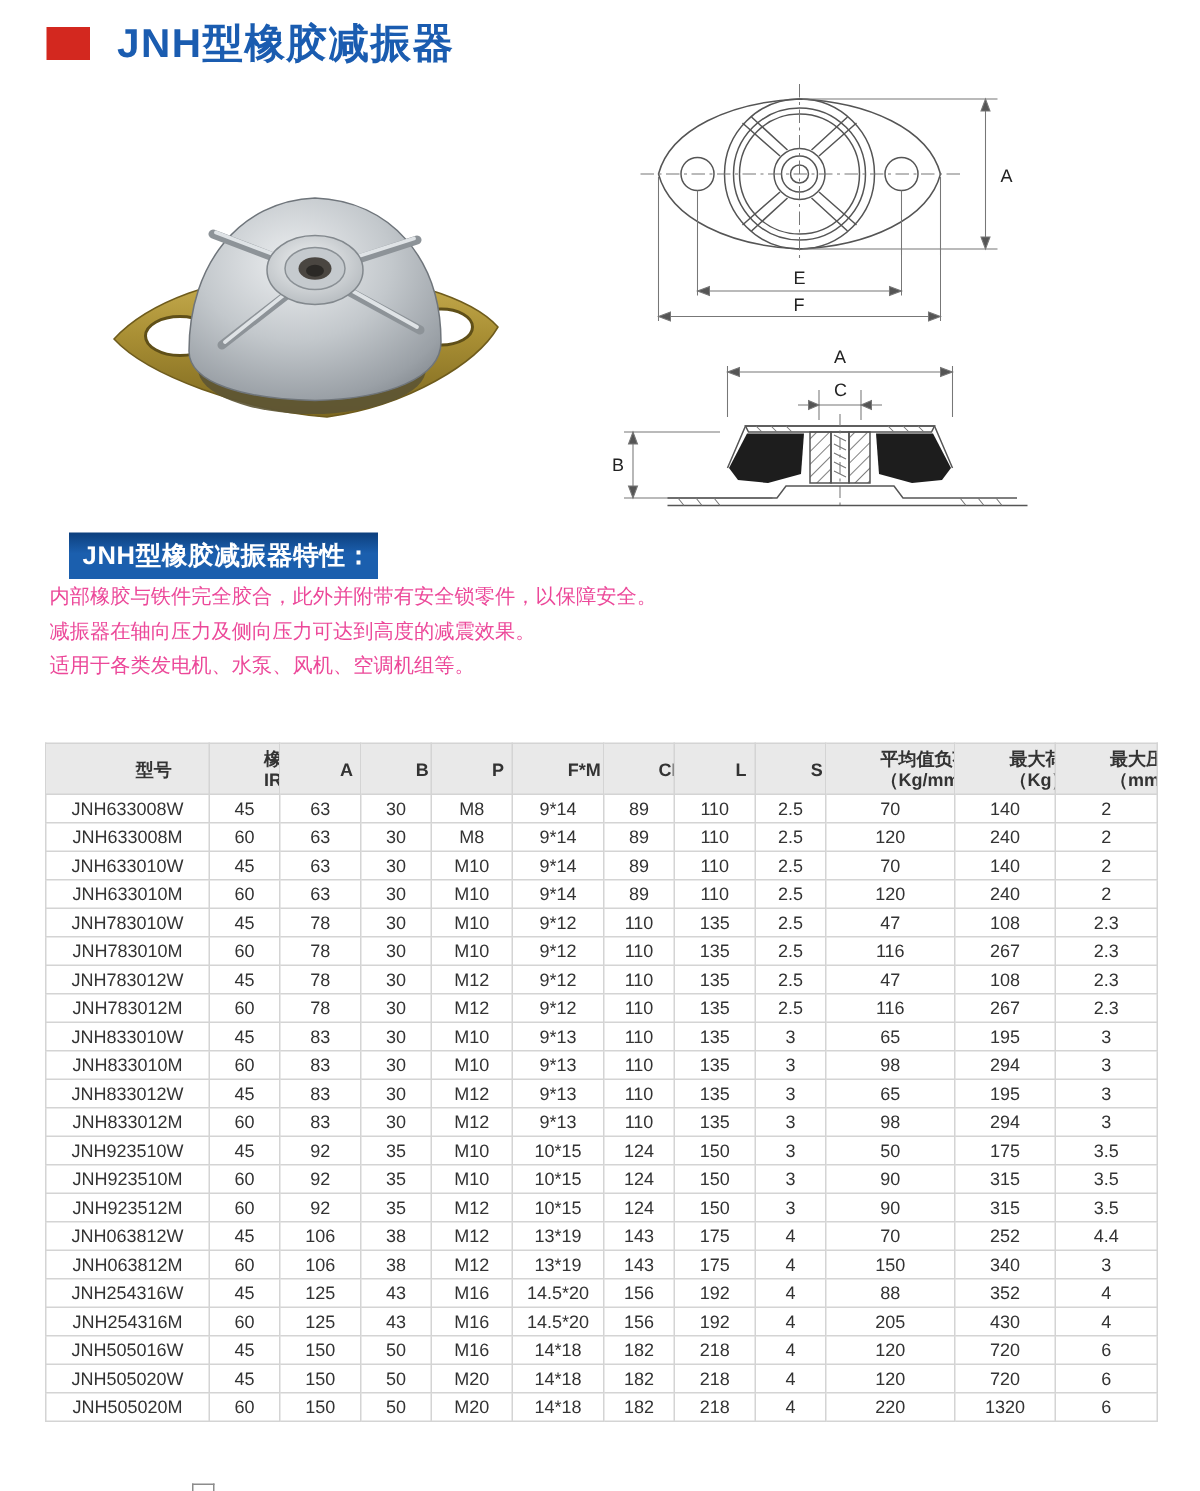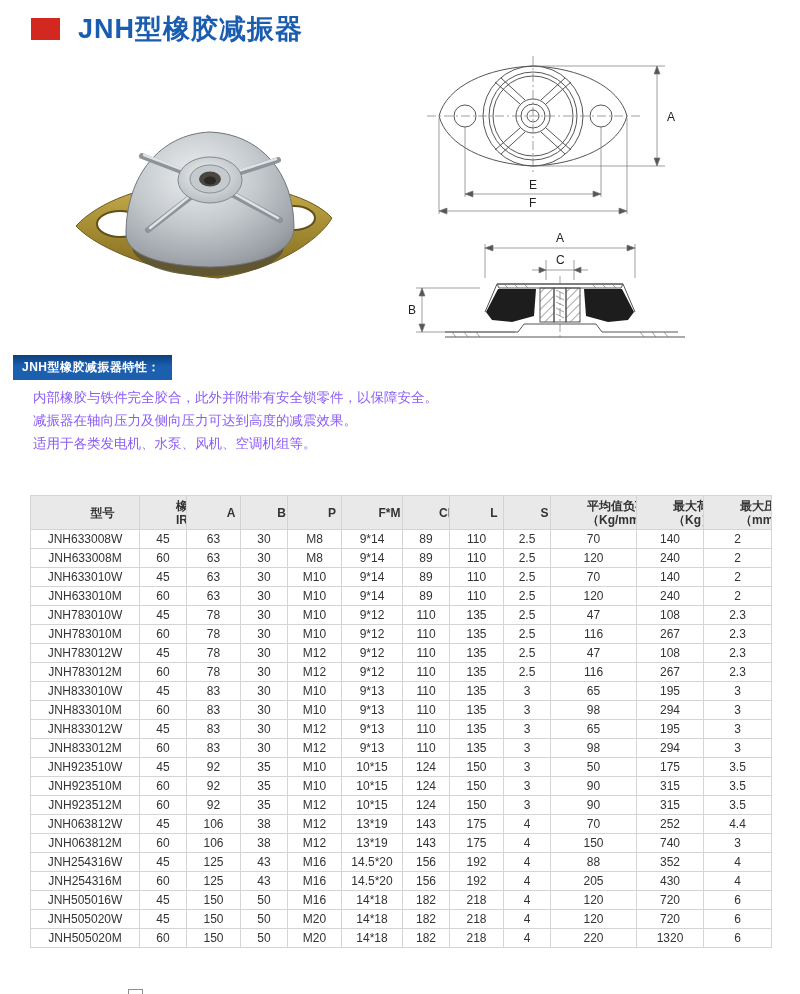"JNH型橡胶减振器特性：" .feature-bar { font-size: 12px -> 17px; left: 13px -> 46px; padding: 4px 12px 4px 9px -> 4px 4px 4px 9px }
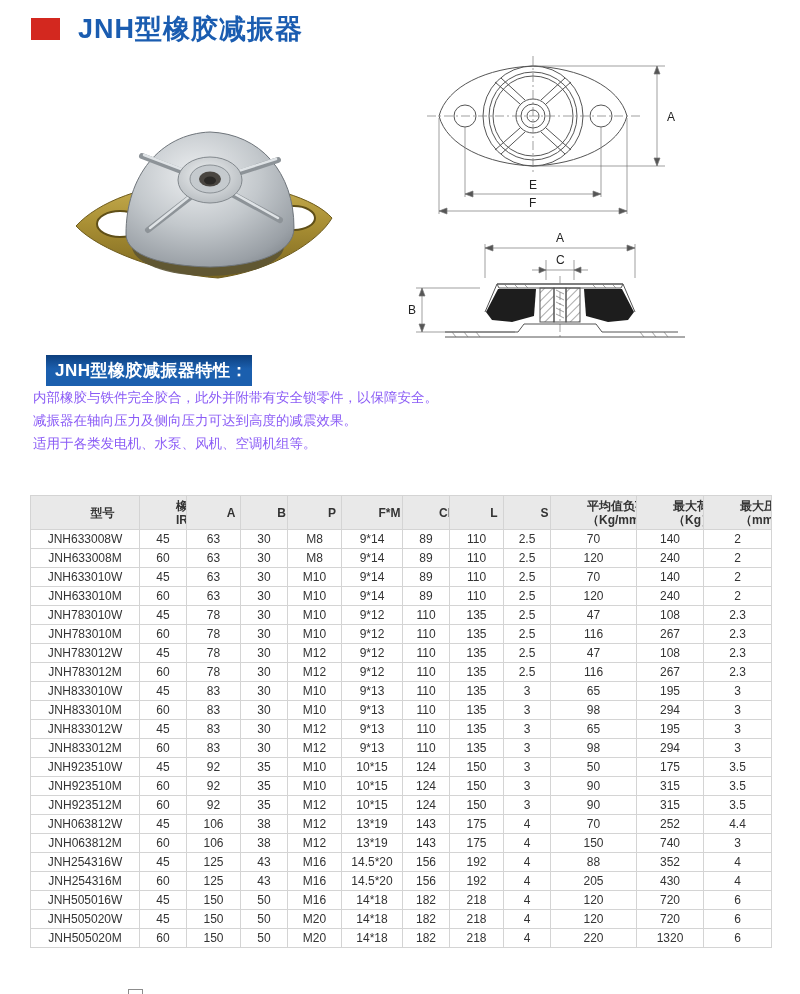"内部橡胶与铁件完全胶合，此外并附带有安全锁零件，以保障安全。" .features { color: #8b5cf6 -> #ec4899 }
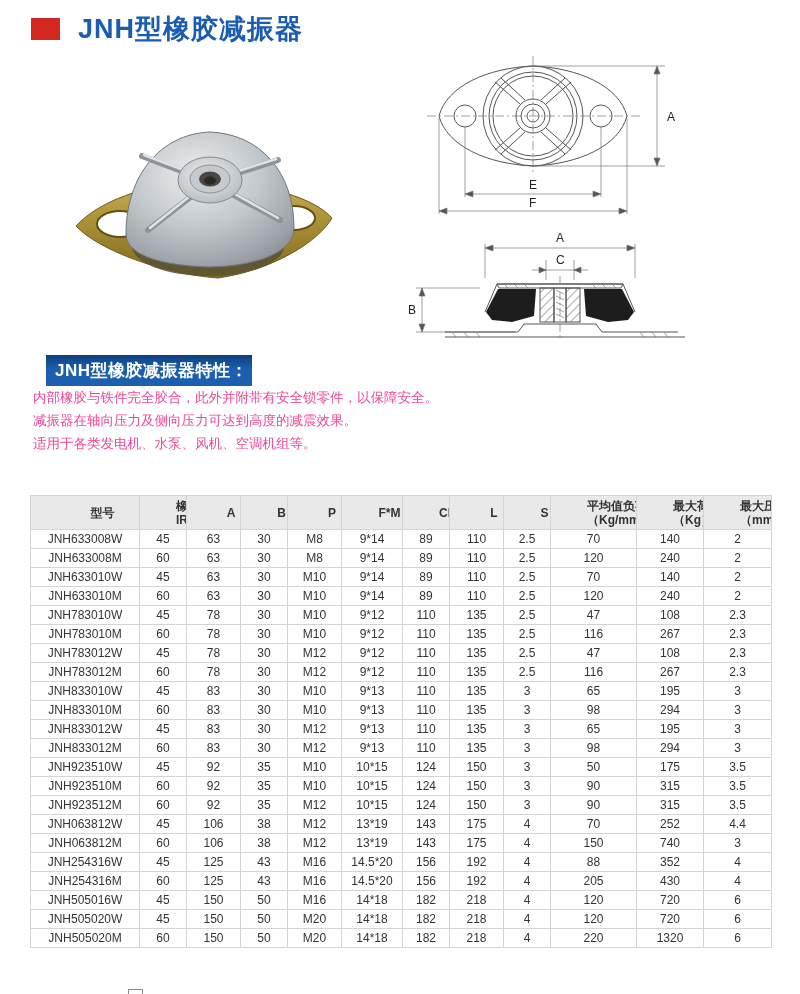"740" td { text: 740 -> 340 }
